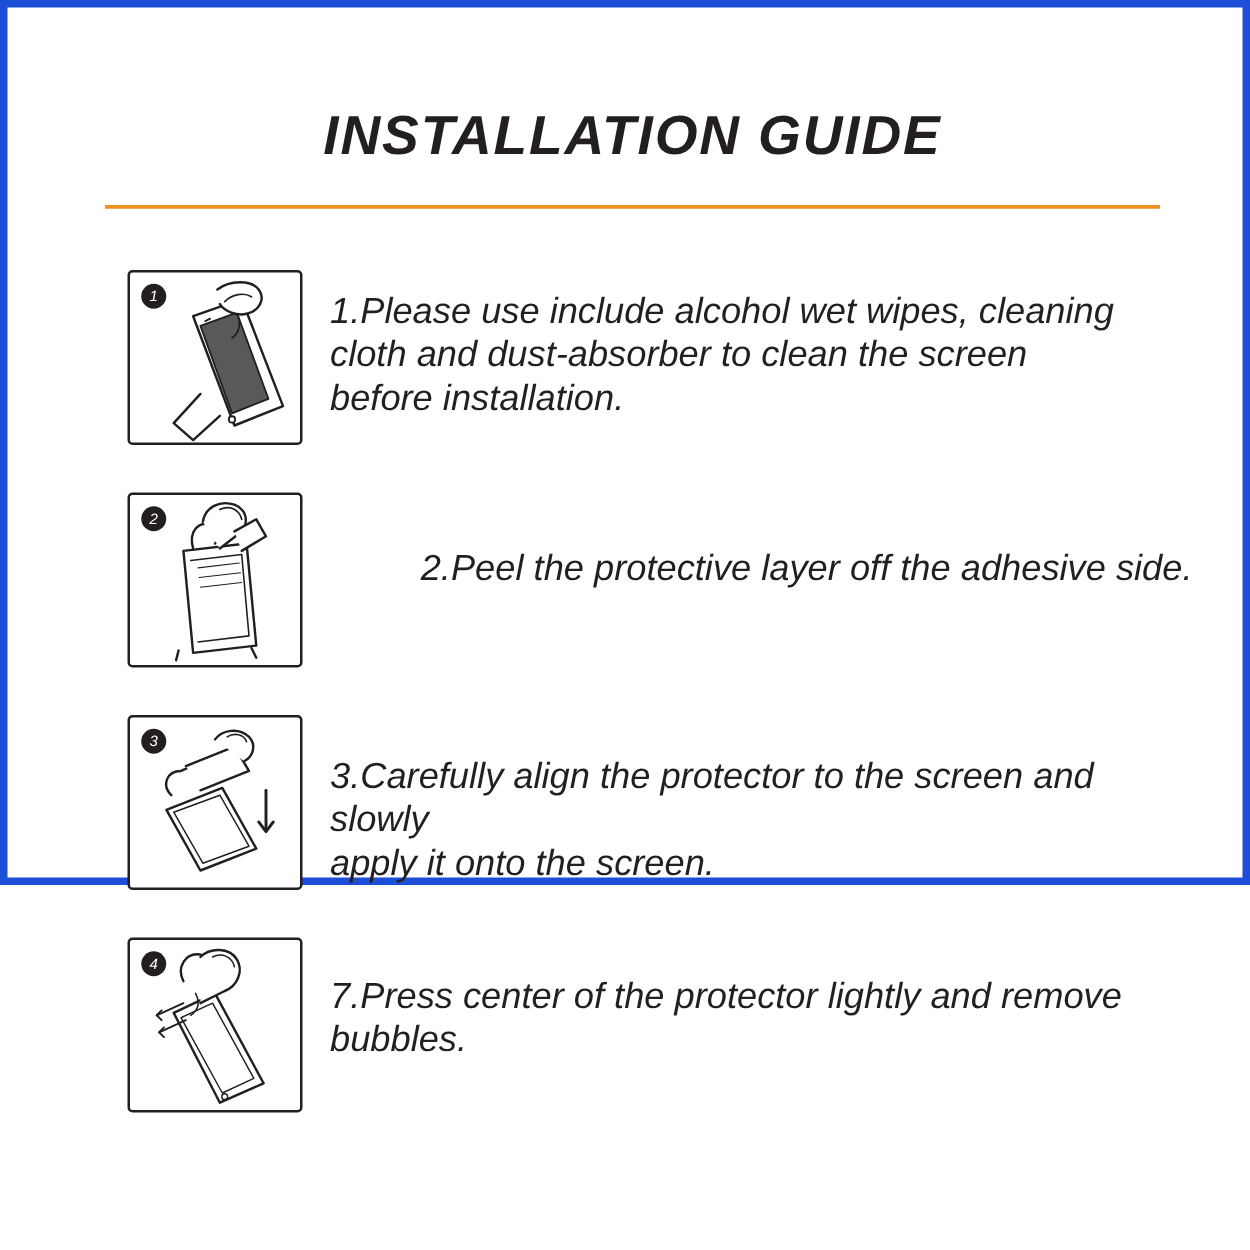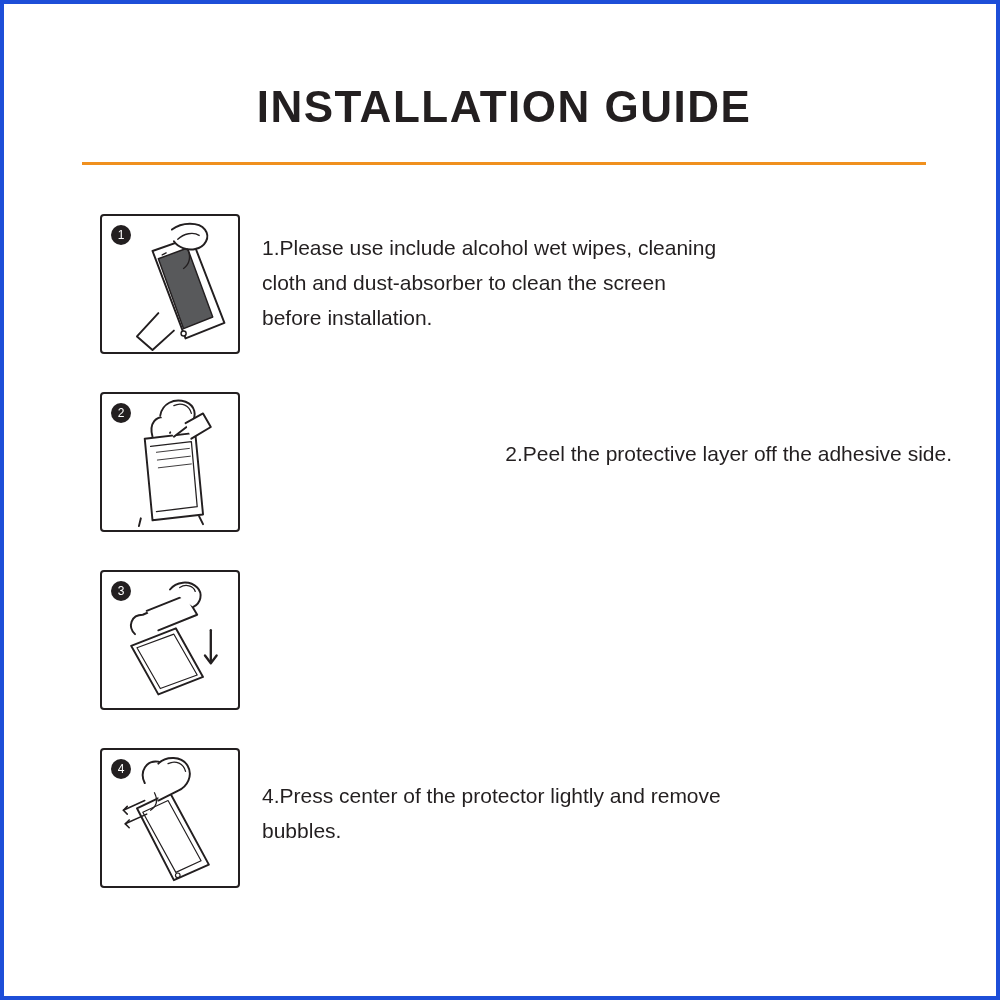"INSTALLATION GUIDE" .page { border: 4px solid #1d4ed8 -> 6px solid #1d4ed8; font-style: none -> italic; height: 1000px -> 708px }
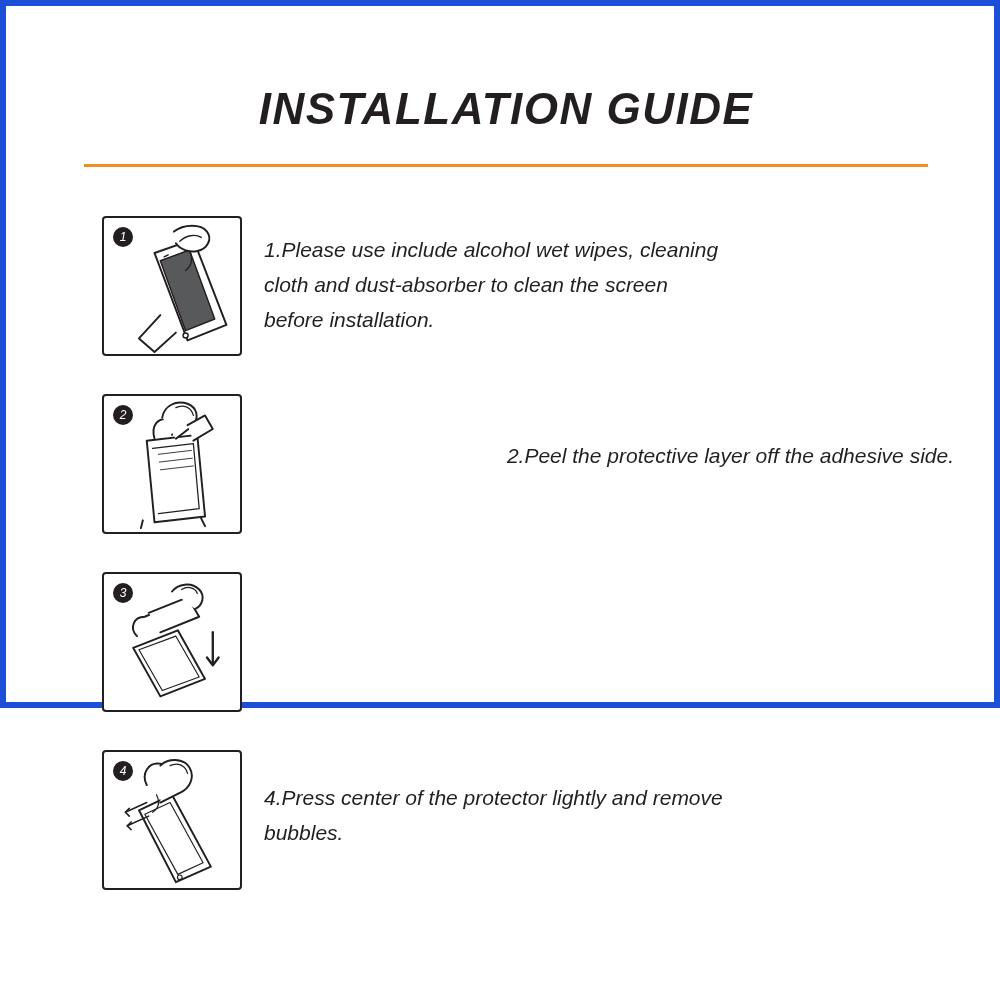"1.Please use include alcohol wet" .step-text { font-size: 21px -> 29px }
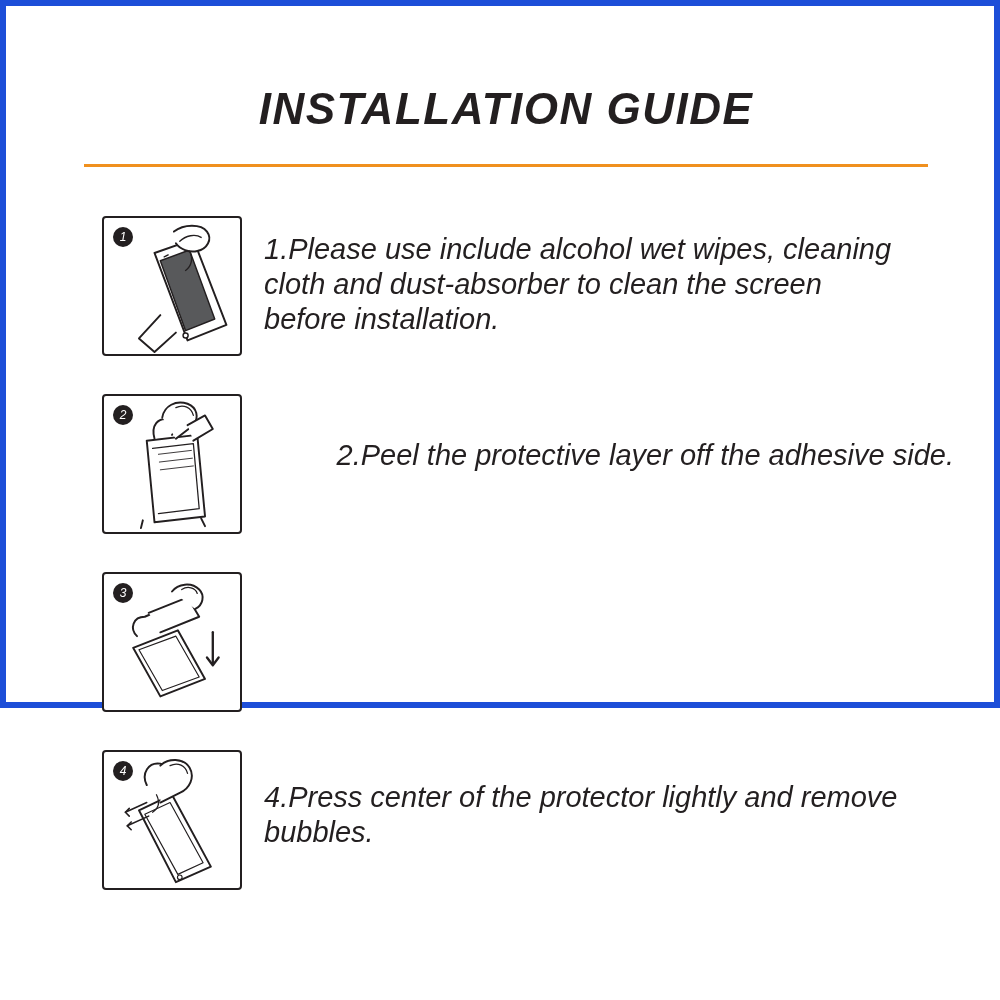"3.Carefully align the protector to" div.step-text { html: none -> <div>3.Carefully align the protector to the screen and slowly apply it onto the screen.</div> }
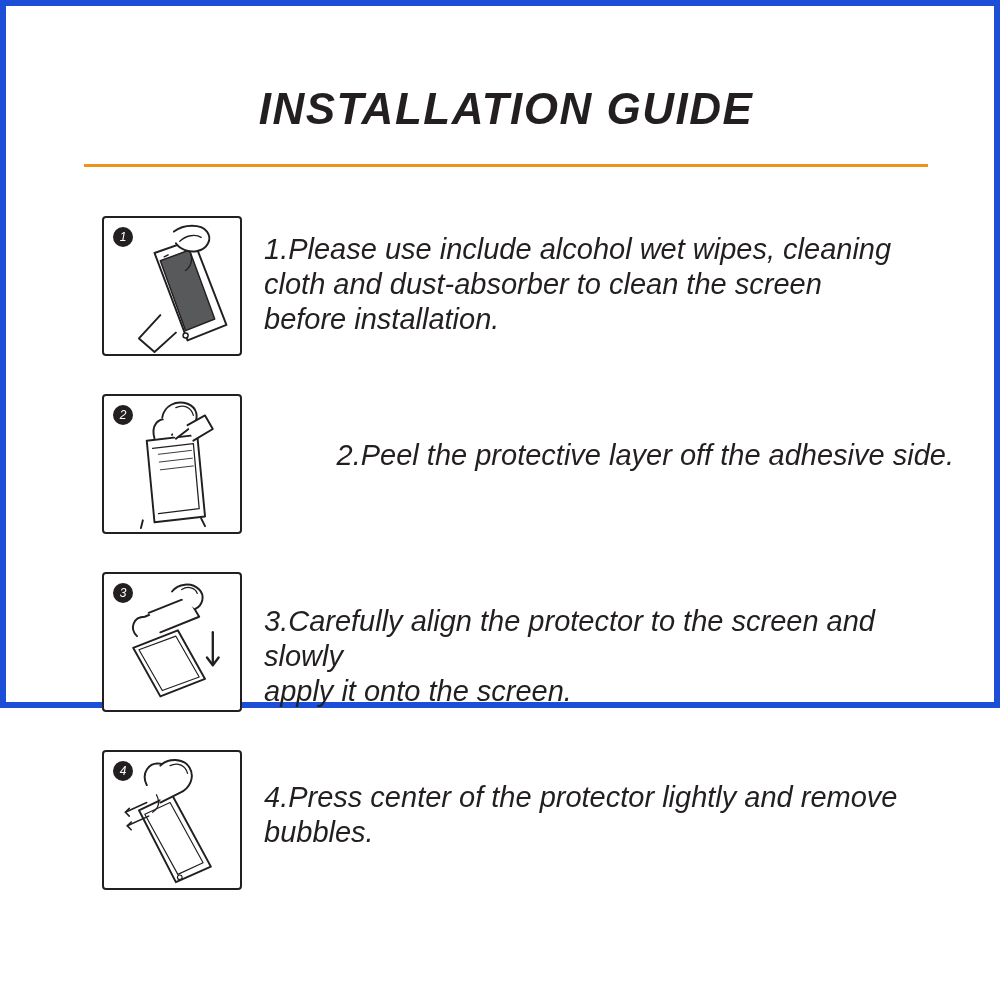"4.Press center of the protector" div.step-text { text: 4.Press -> 7.Press }
